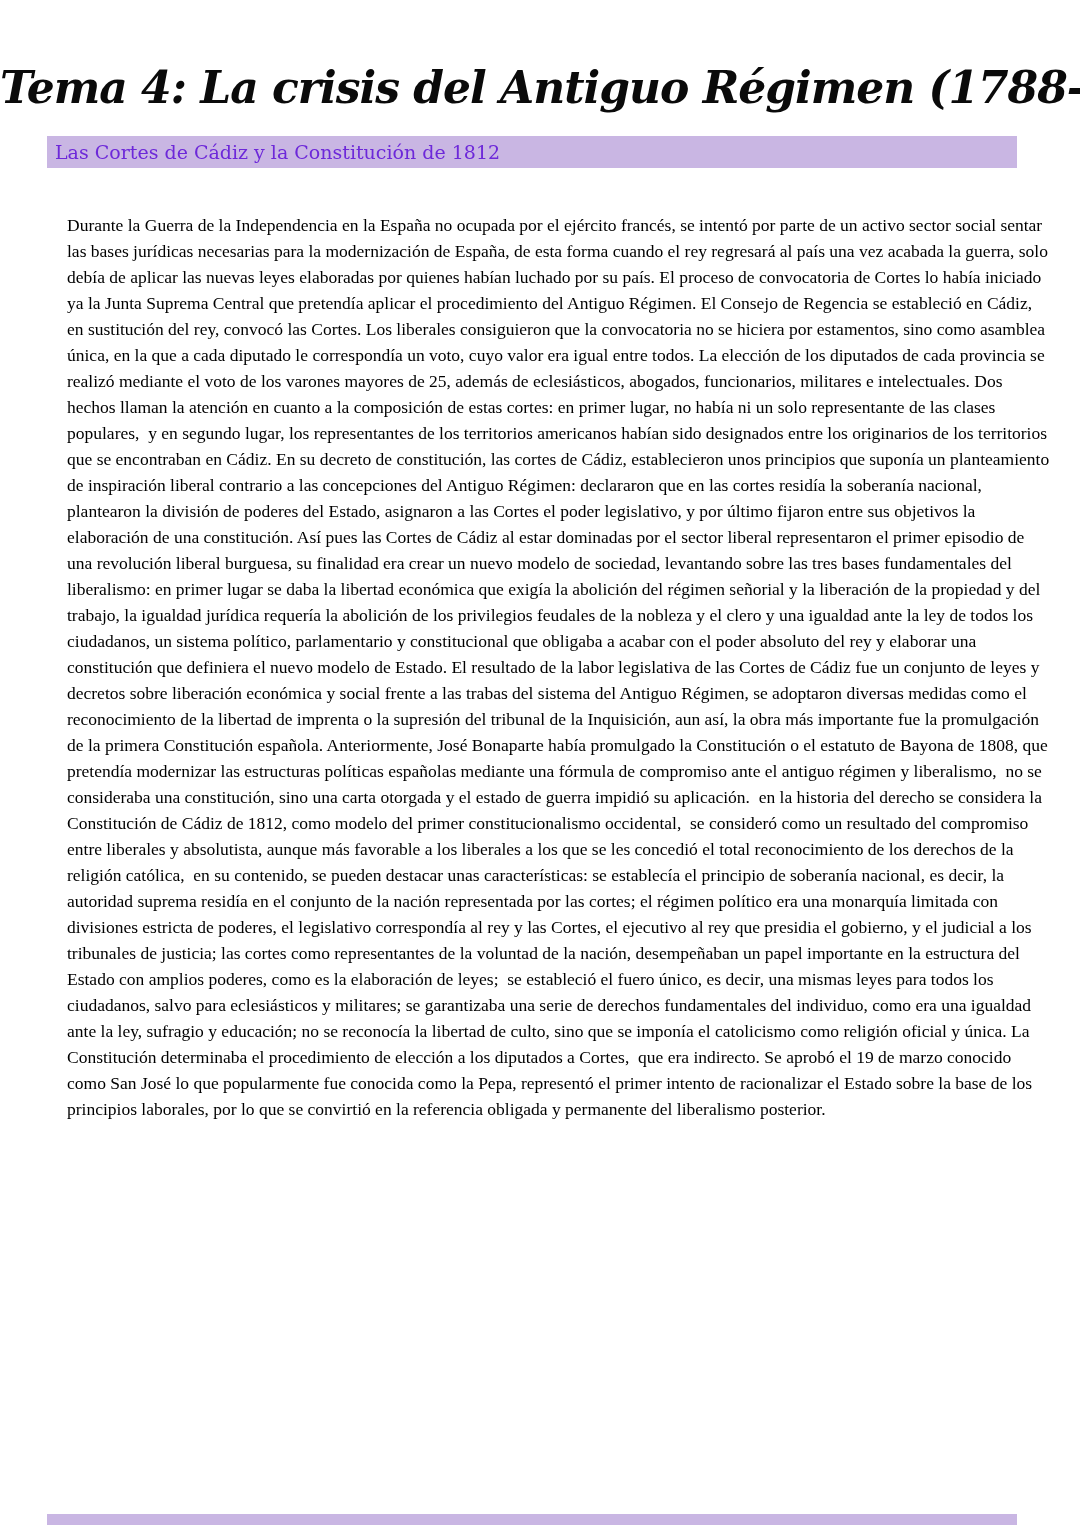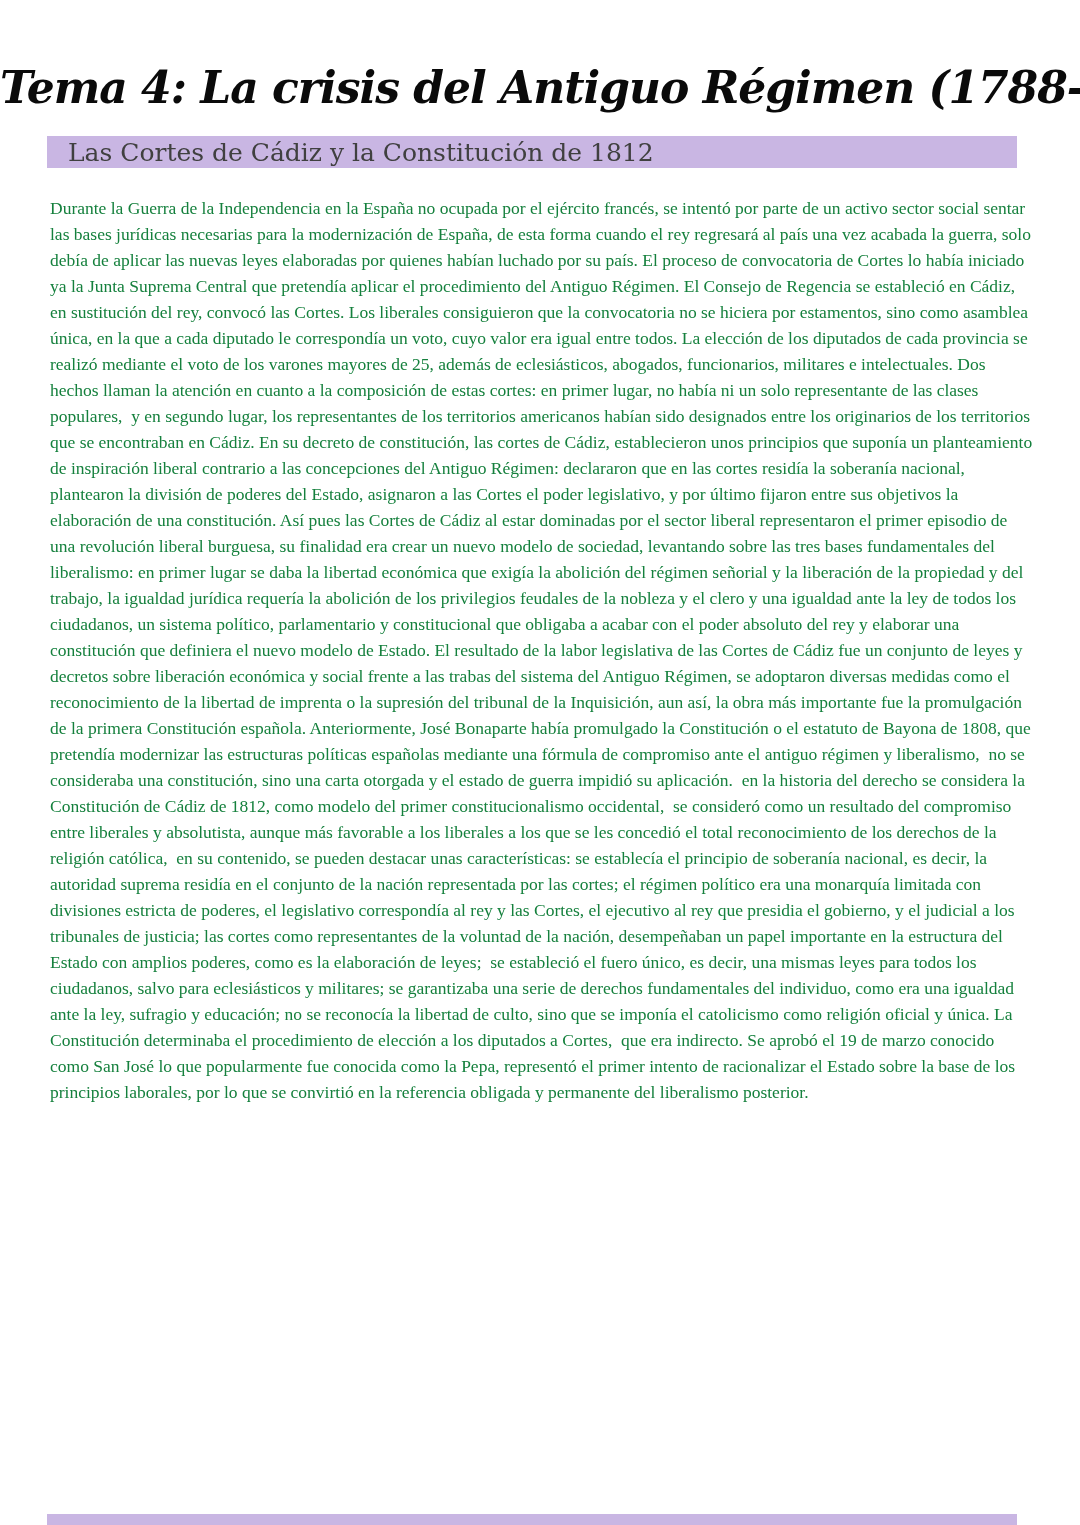"Las Cortes de Cádiz y" .section-banner .heading-text { color: #404040 -> #6d28d9; font-size: 25px -> 19px; padding-left: 21px -> 8px }
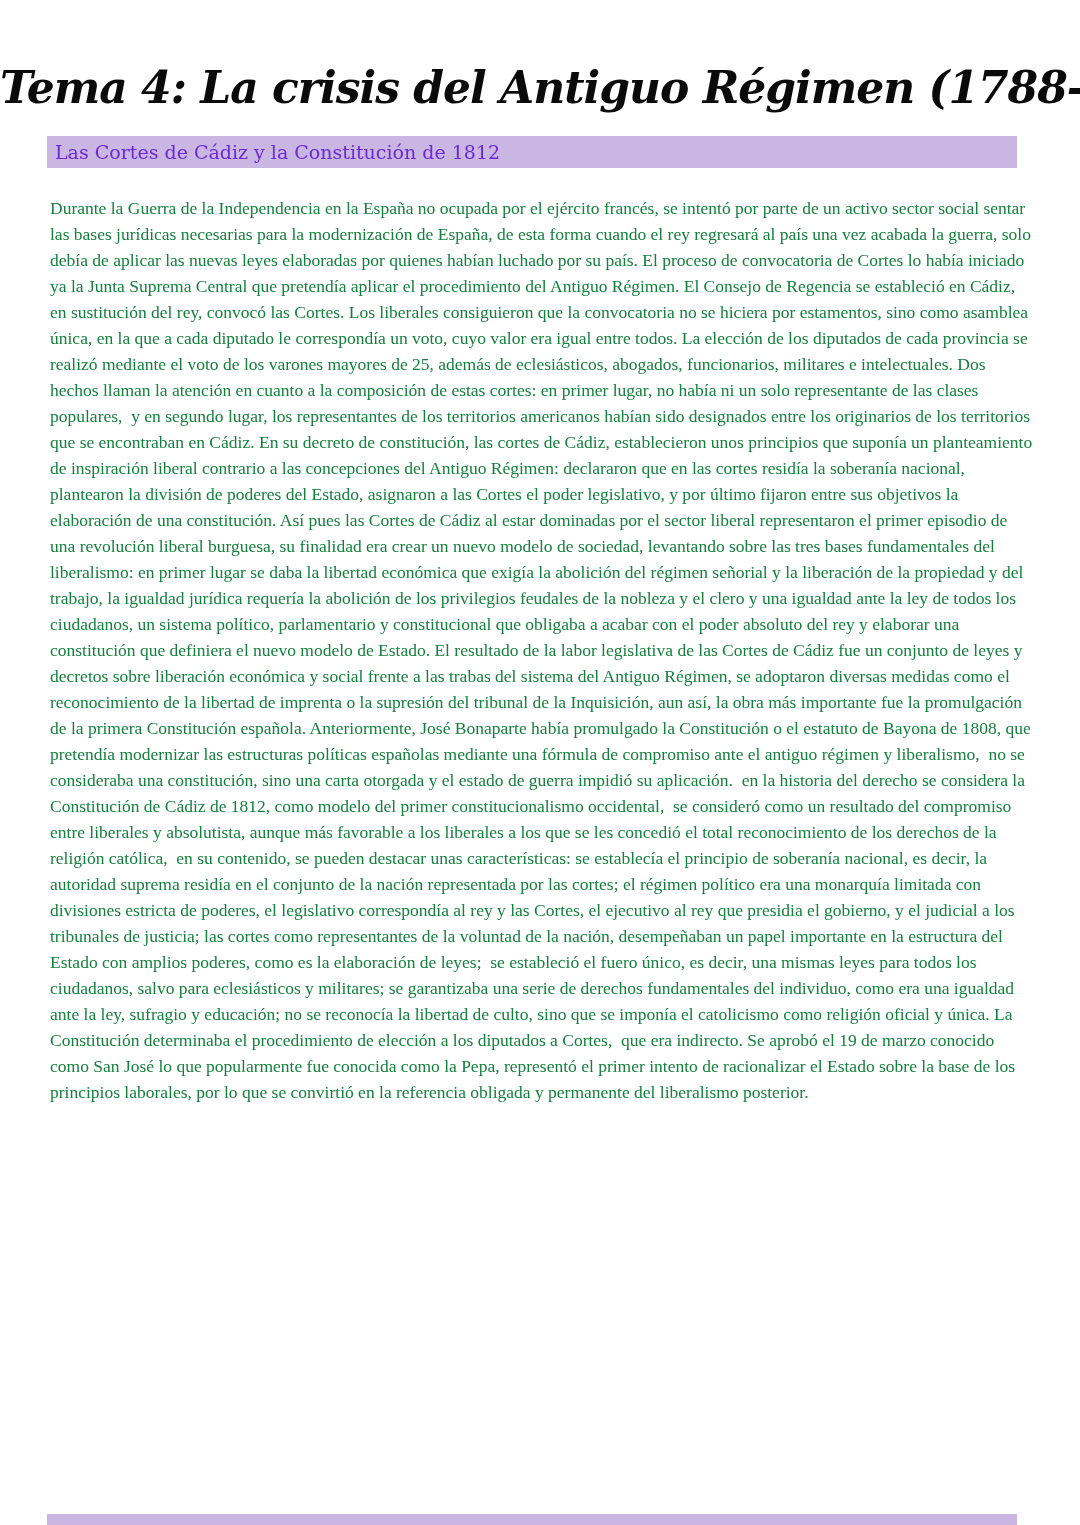"Durante la Guerra de la" .body-text { color: #15803d -> #000000; margin: 0 -> 17px }
